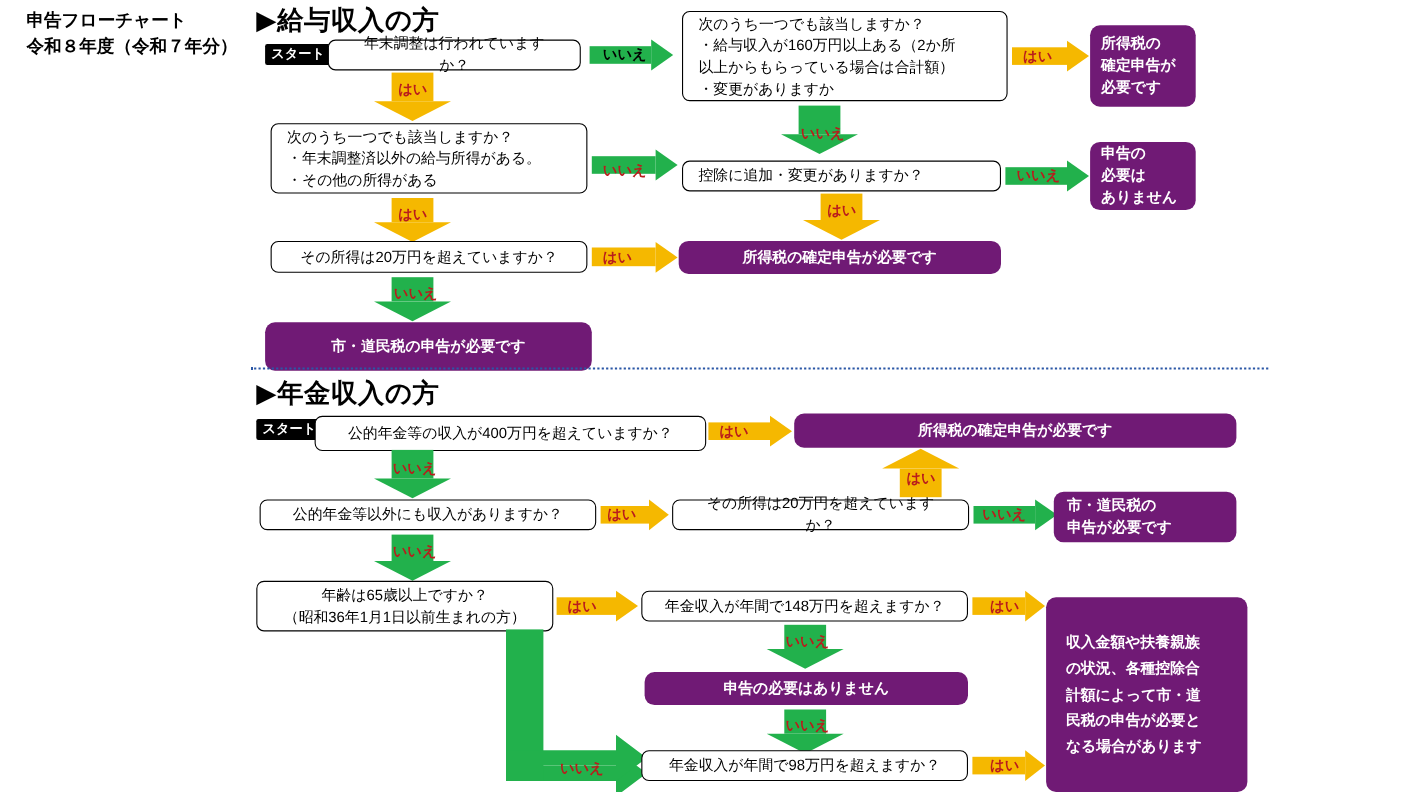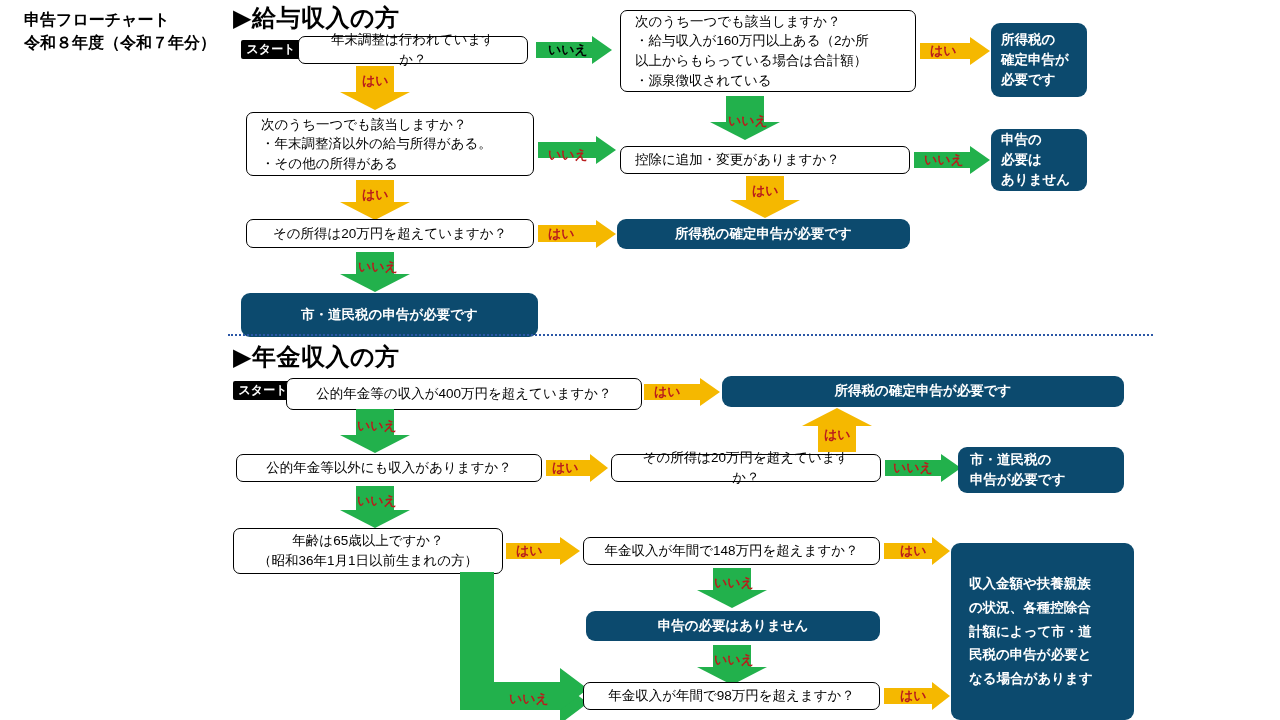"所得税の" .blackbox { background: #0c4a6e -> #701a75 }
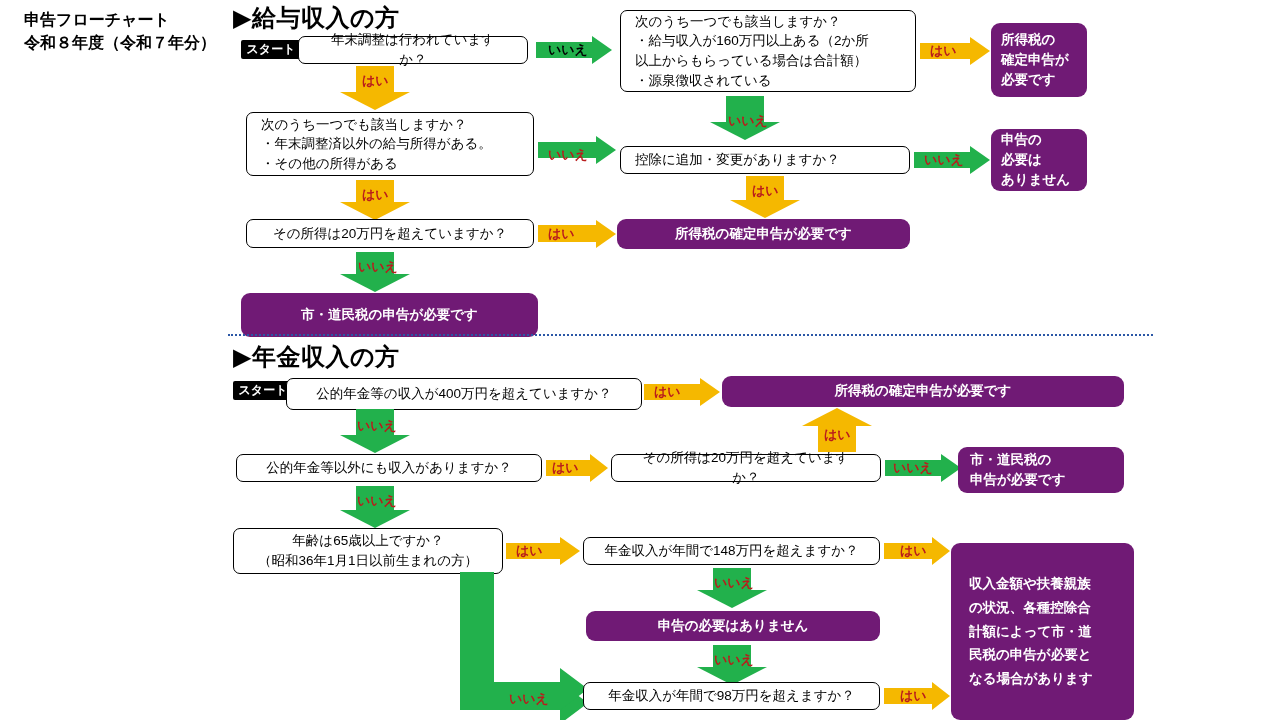"・源泉徴収されている" div { text: 源泉徴収されている -> 変更がありますか }
